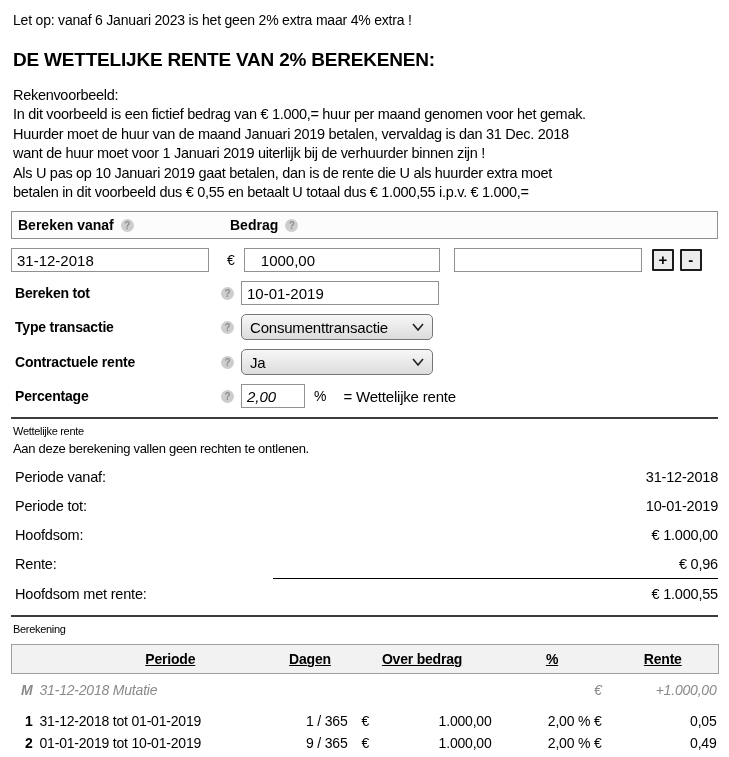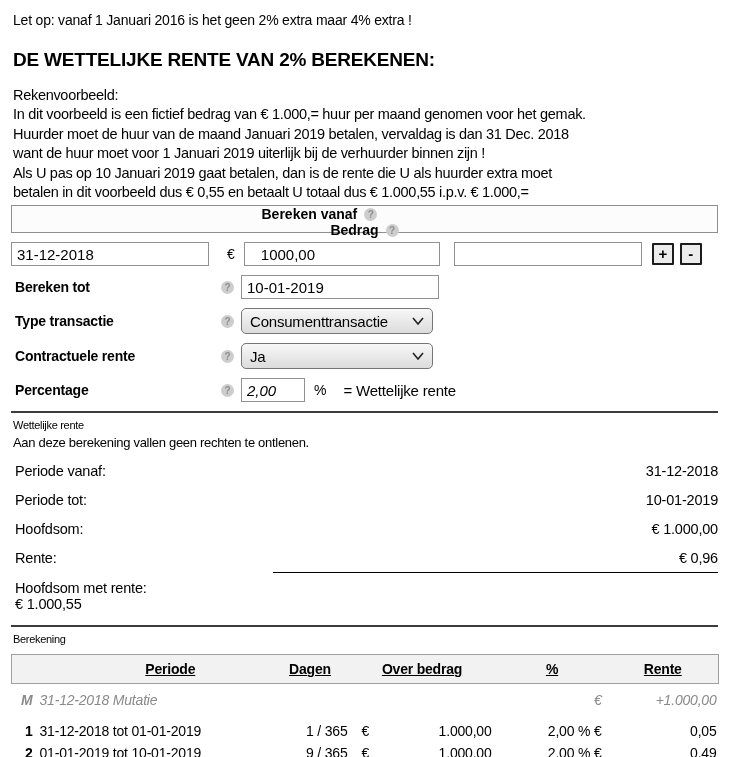"Let op: vanaf 1 Januari" div.notice { text: 1 Januari 2016 -> 6 Januari 2023 }
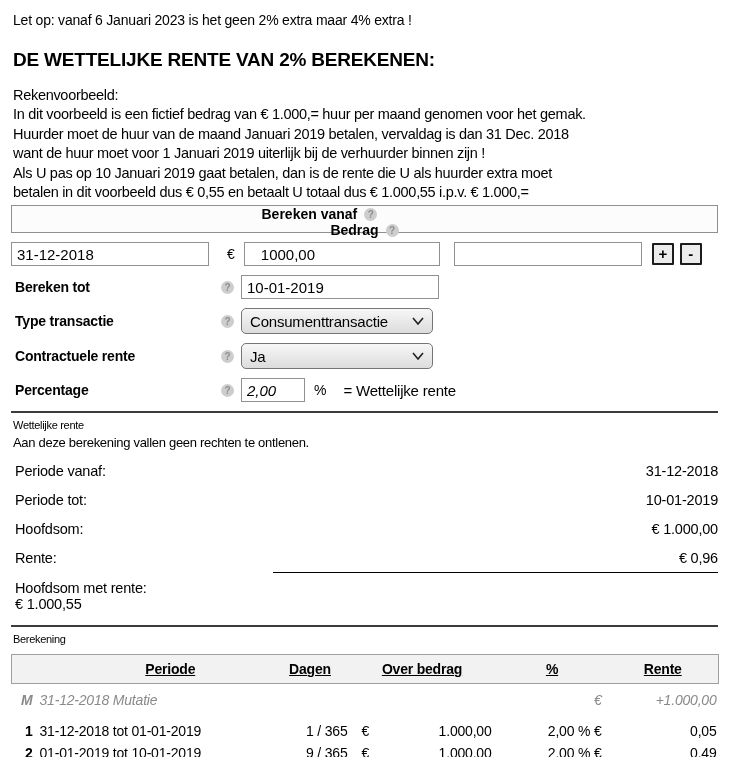"Bereken vanaf" .band { flex-direction: column -> none; margin-top: 3px -> 9px }
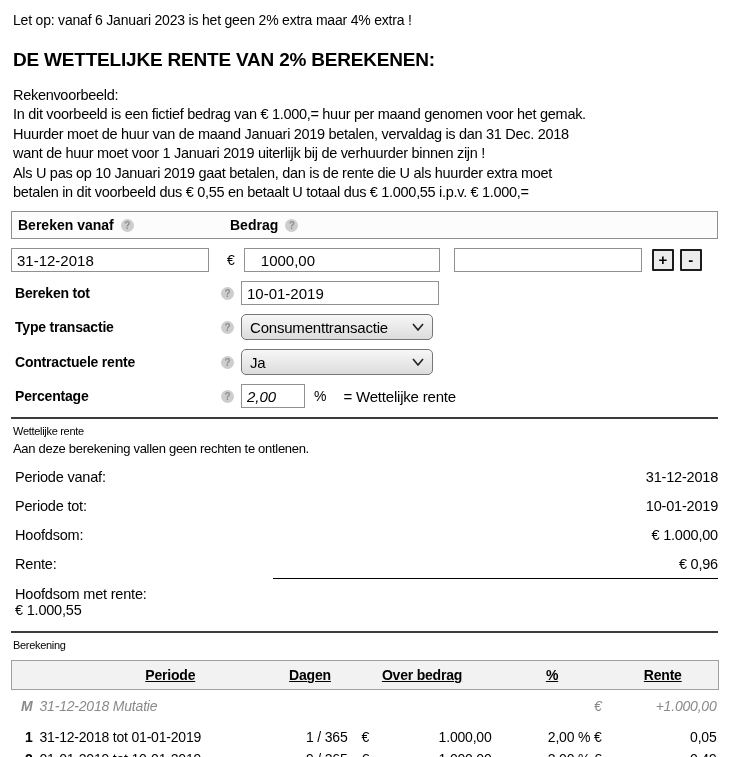"Hoofdsom met rente:" .rrow.after-line { flex-direction: column -> none }
